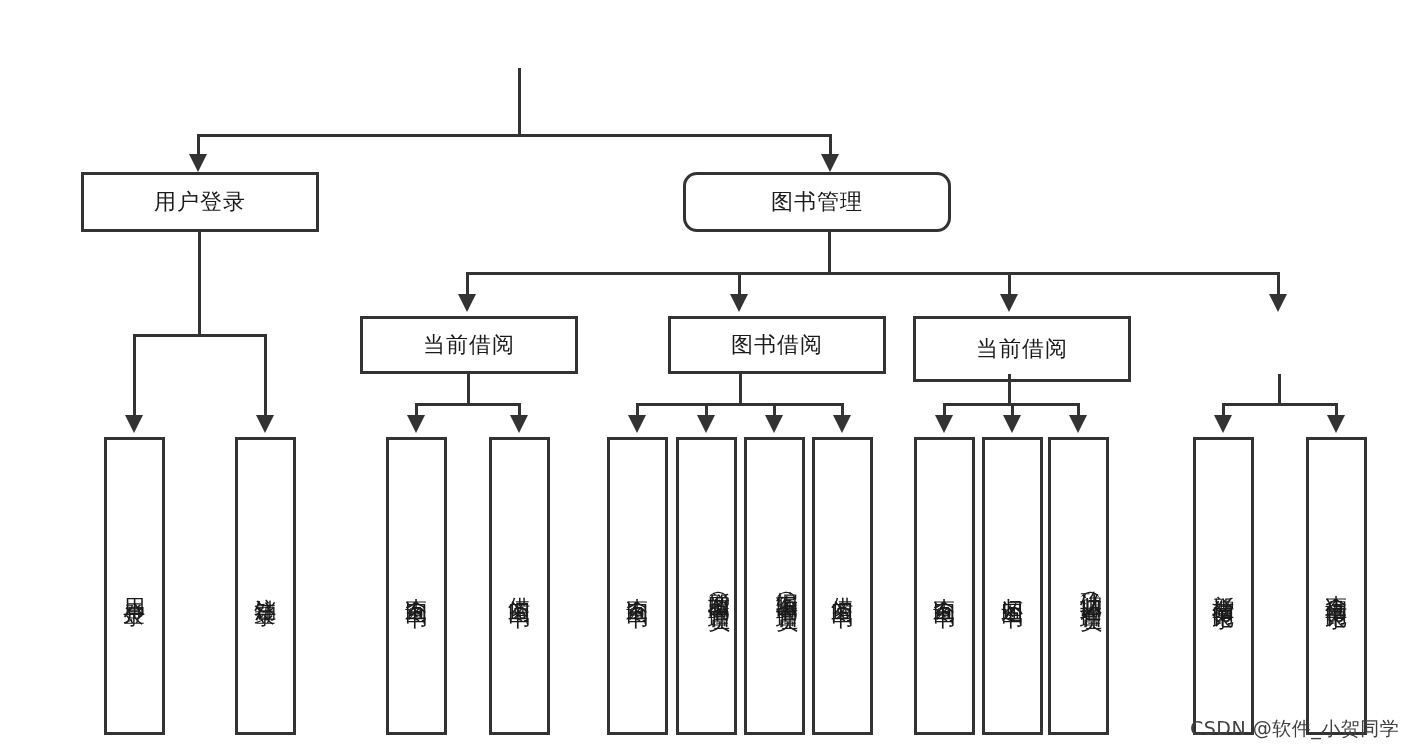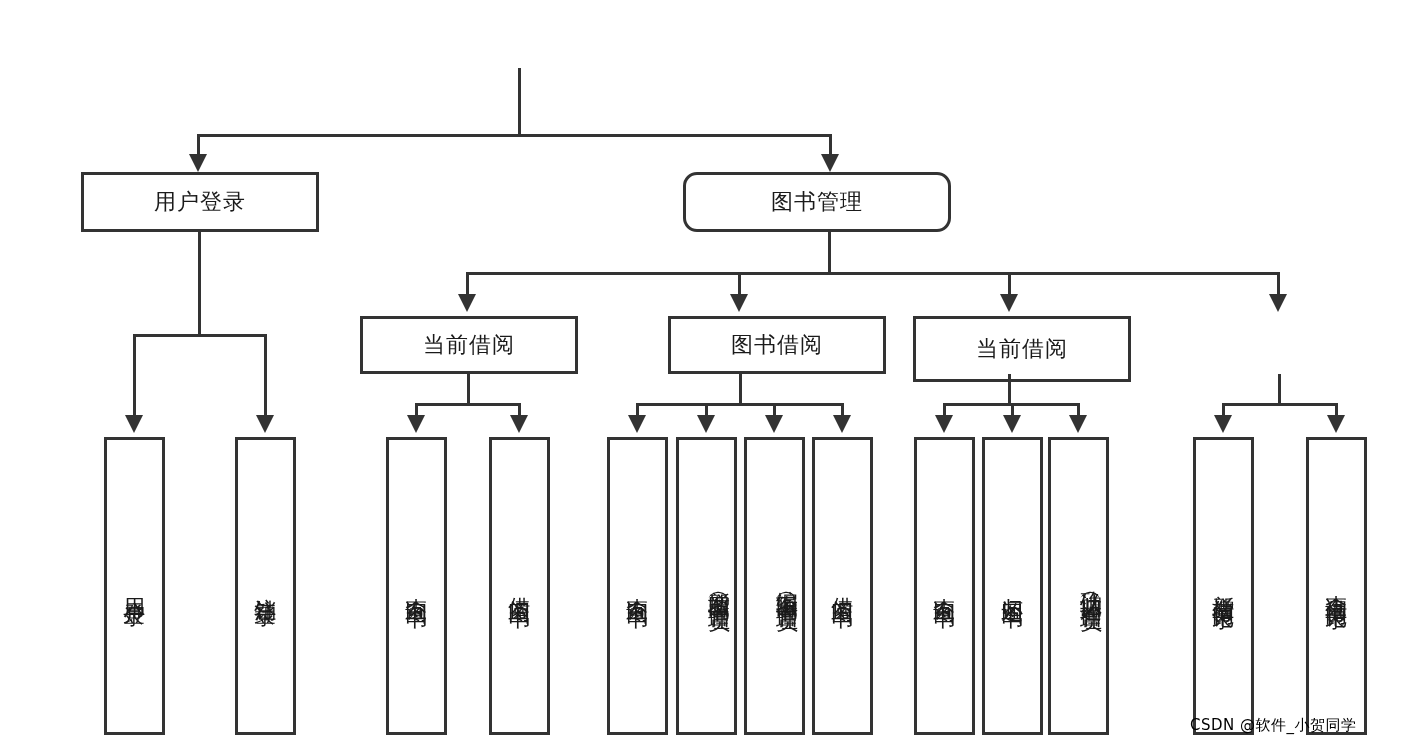"CSDN @软件_小贺同学" .watermark { color: #000000 -> #404040; font-size: 15px -> 19px }
